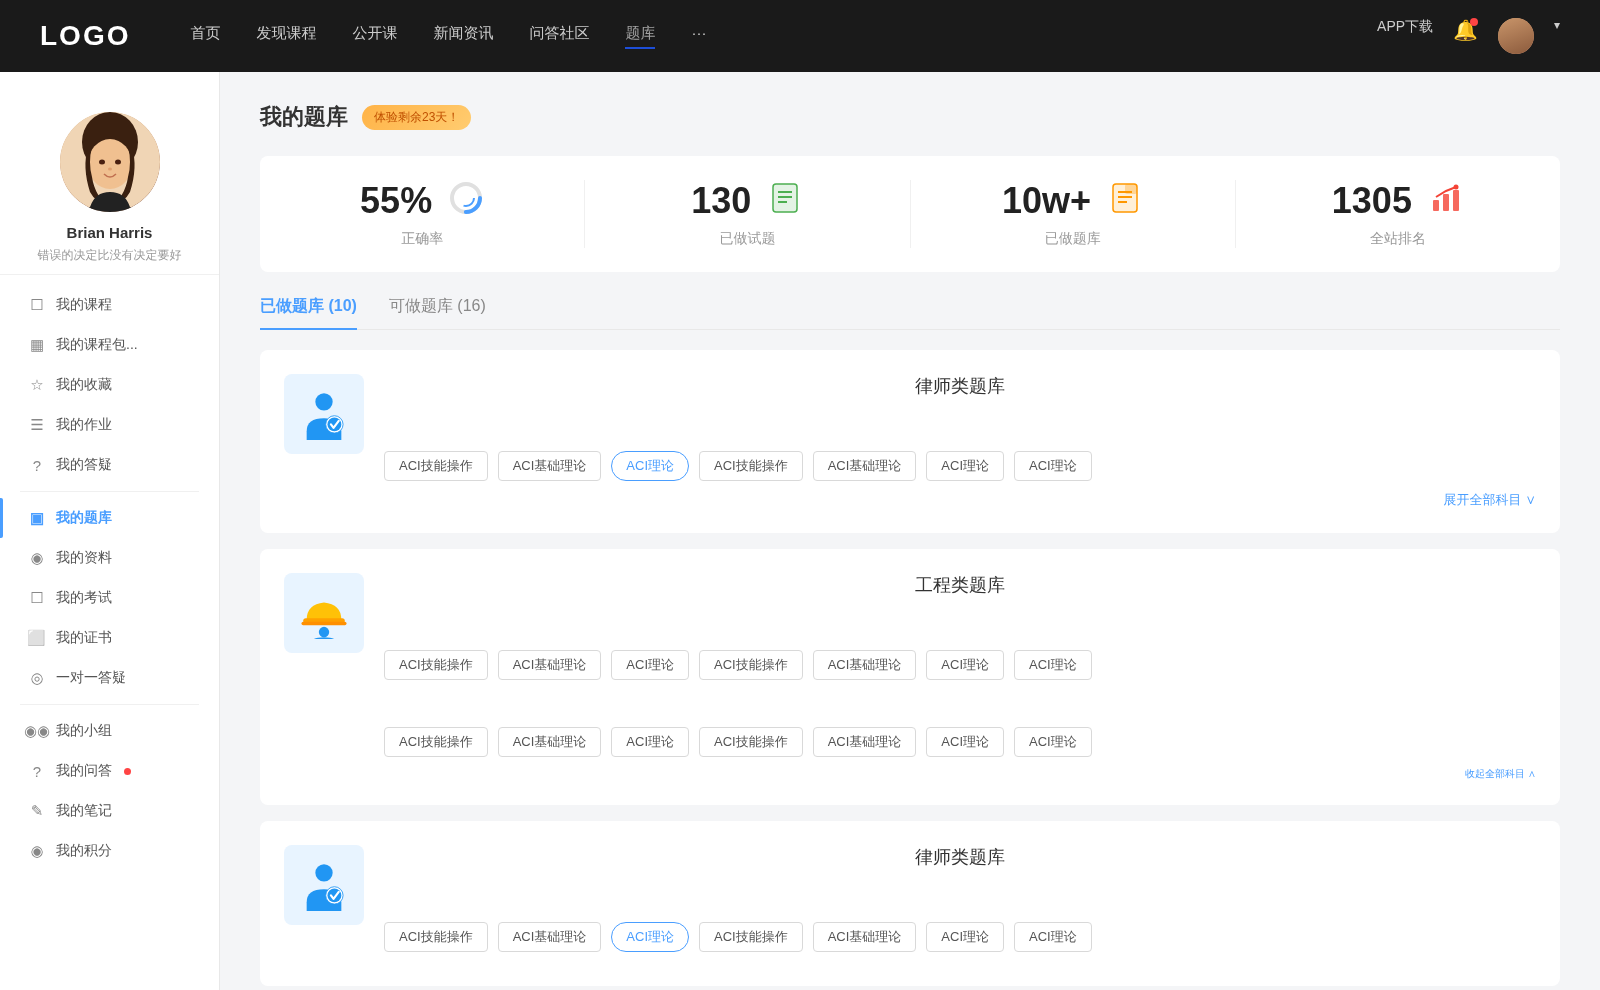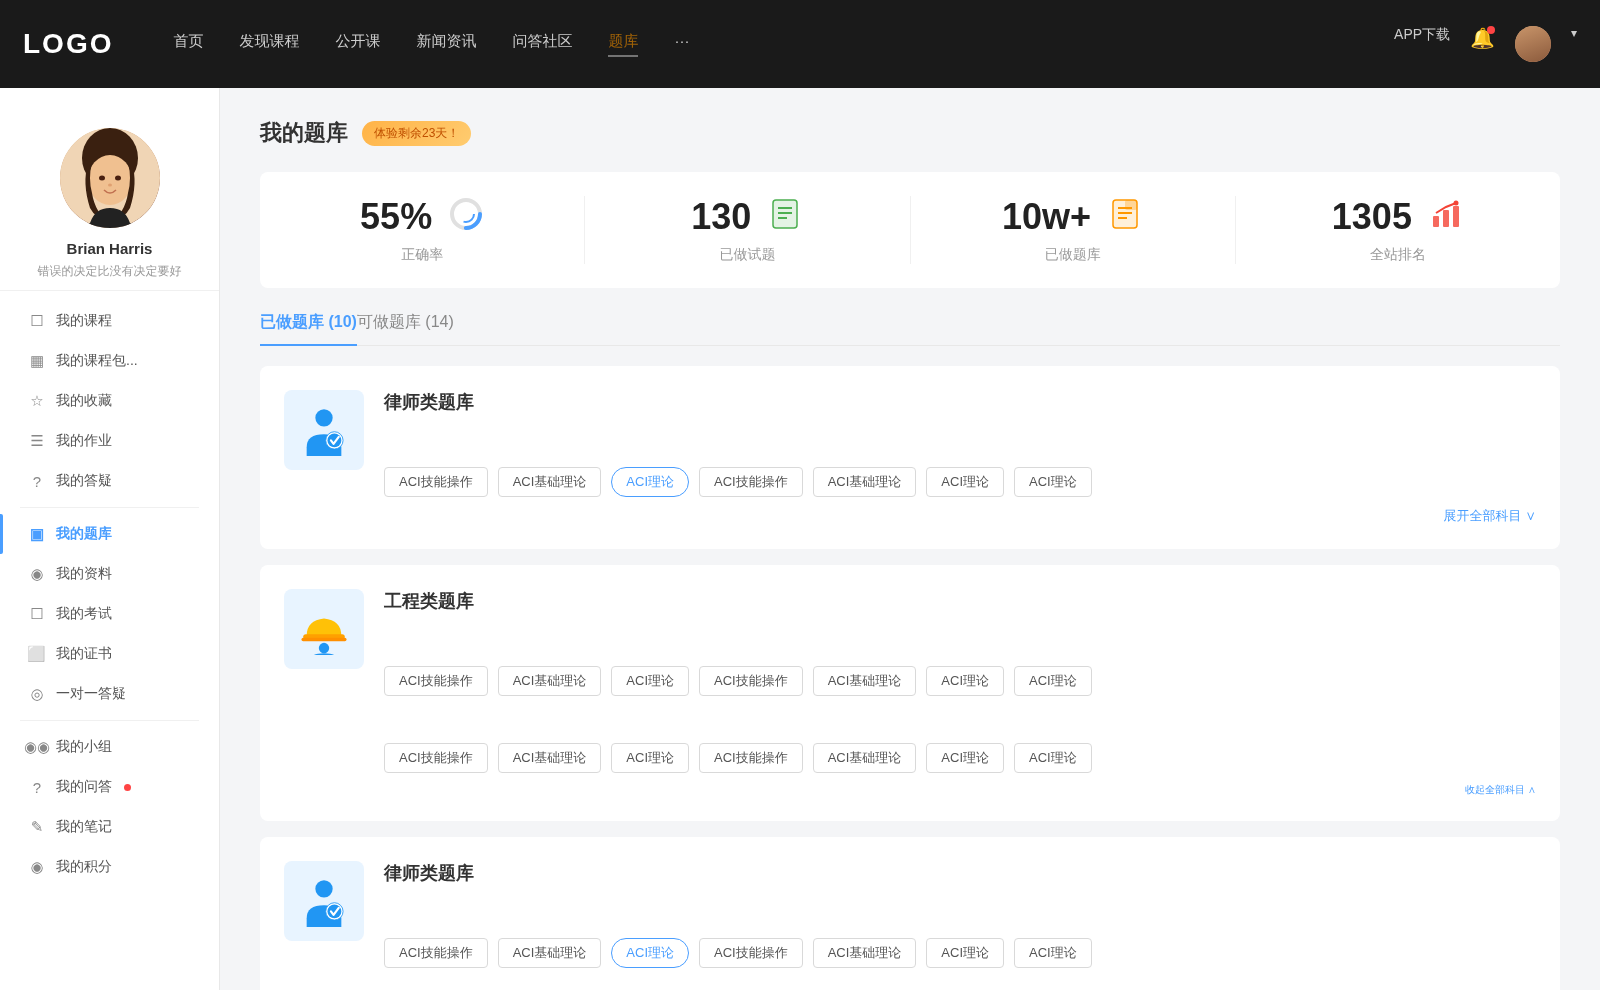"LOGO" .navbar { height: 88px -> 72px; padding: 0 23px -> 0 40px }
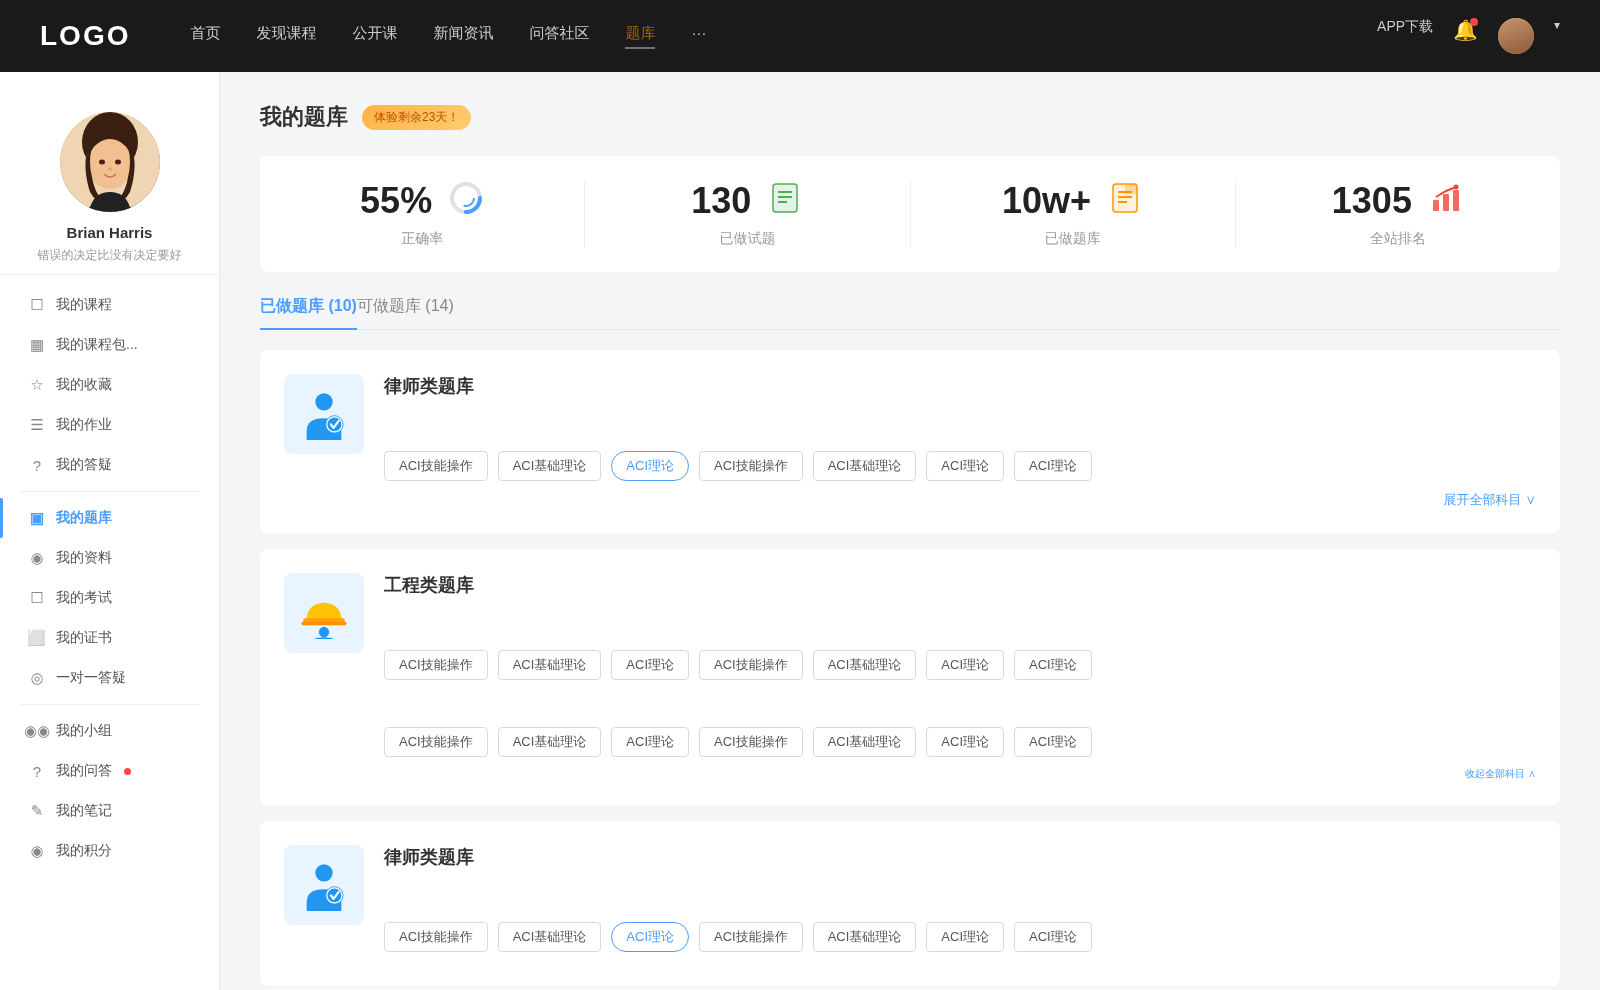"题库" .nav-link.active { border-bottom: 2px solid #737373 -> 2px solid #1d4ed8; color: #a16207 -> #a3a3a3 }
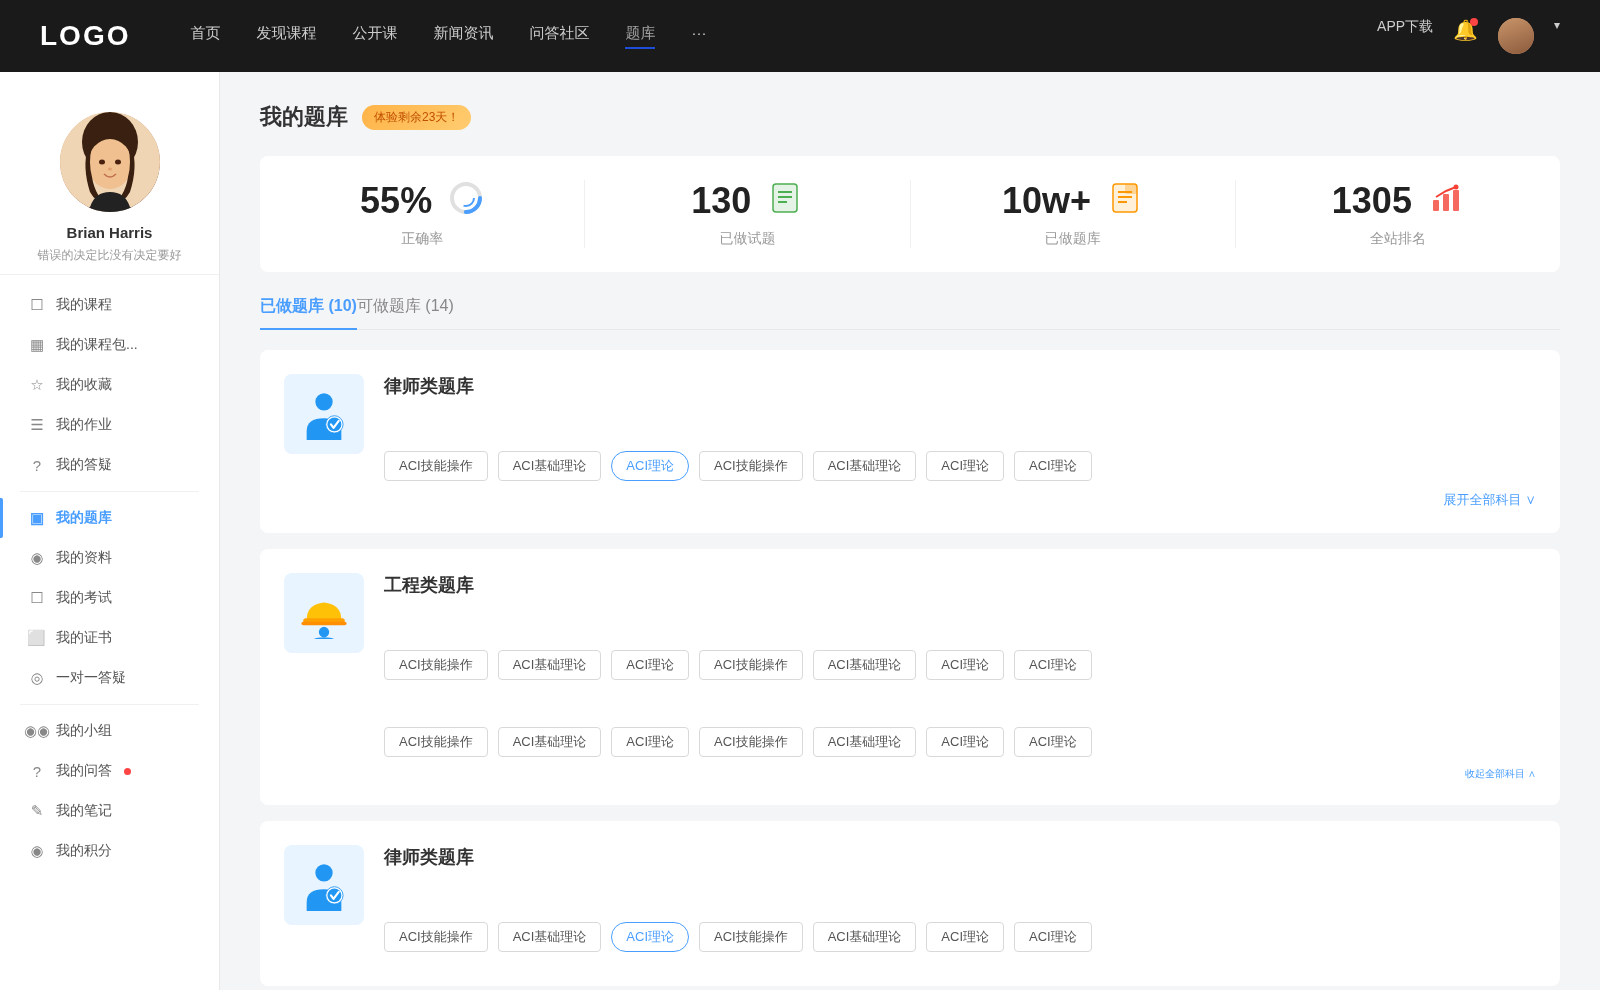"已做题库 (10)" .tab-row { gap: none -> 32px }
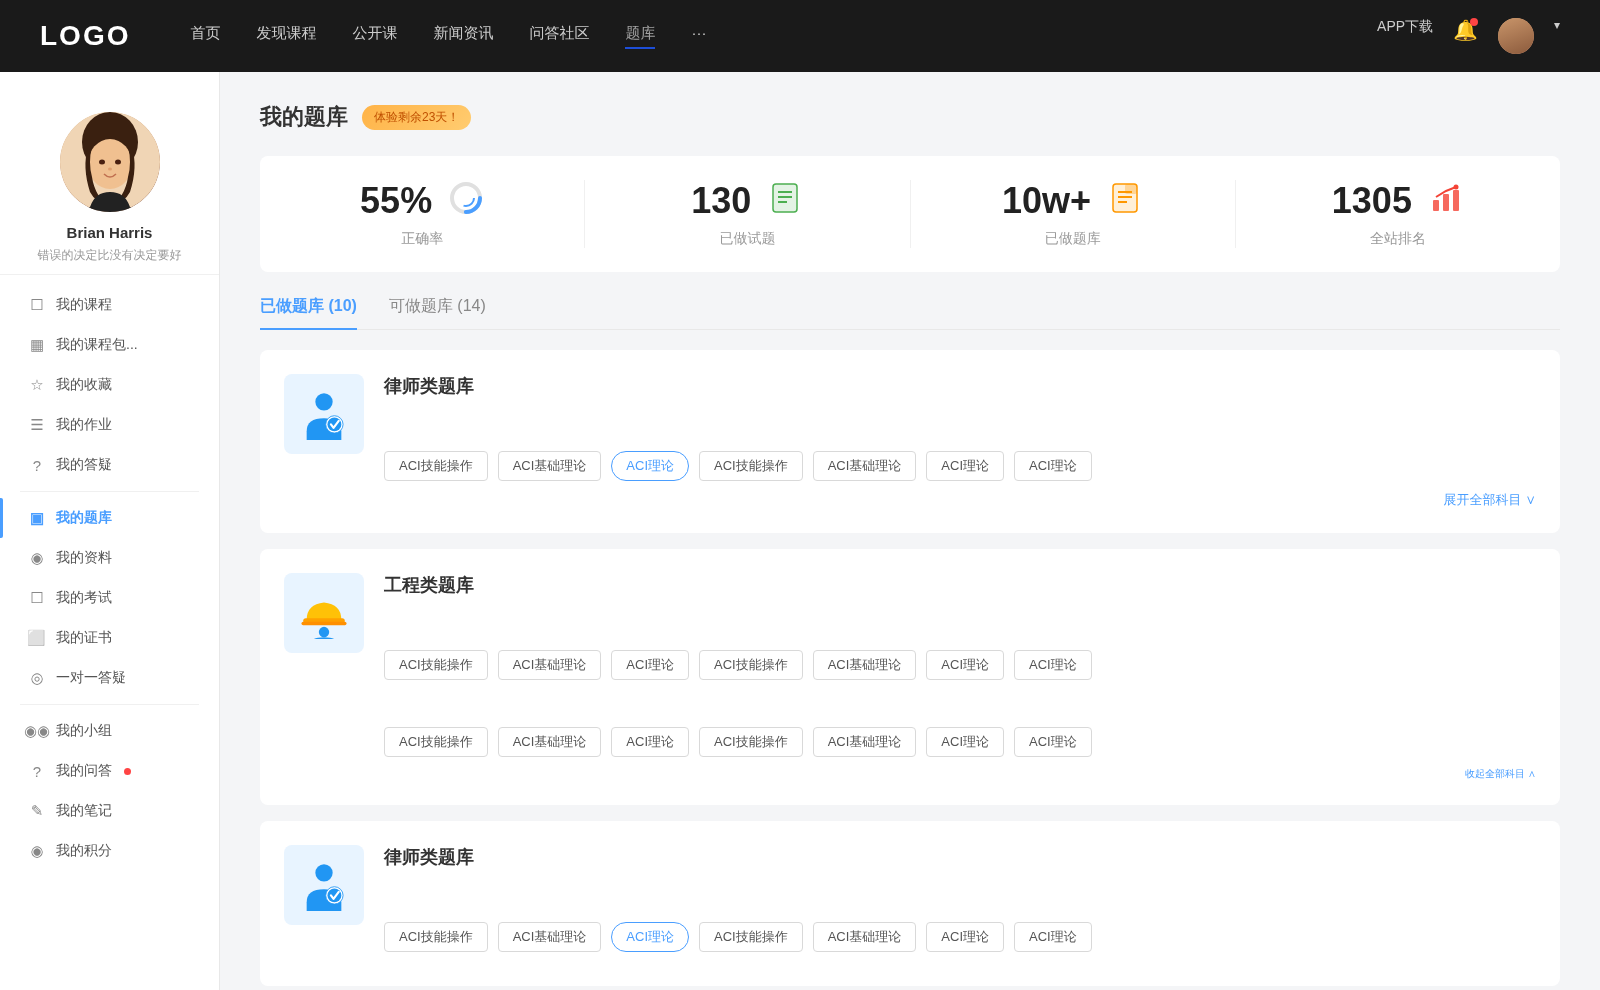"可做题库 (14)" span.tab { text: 14 -> 16 }
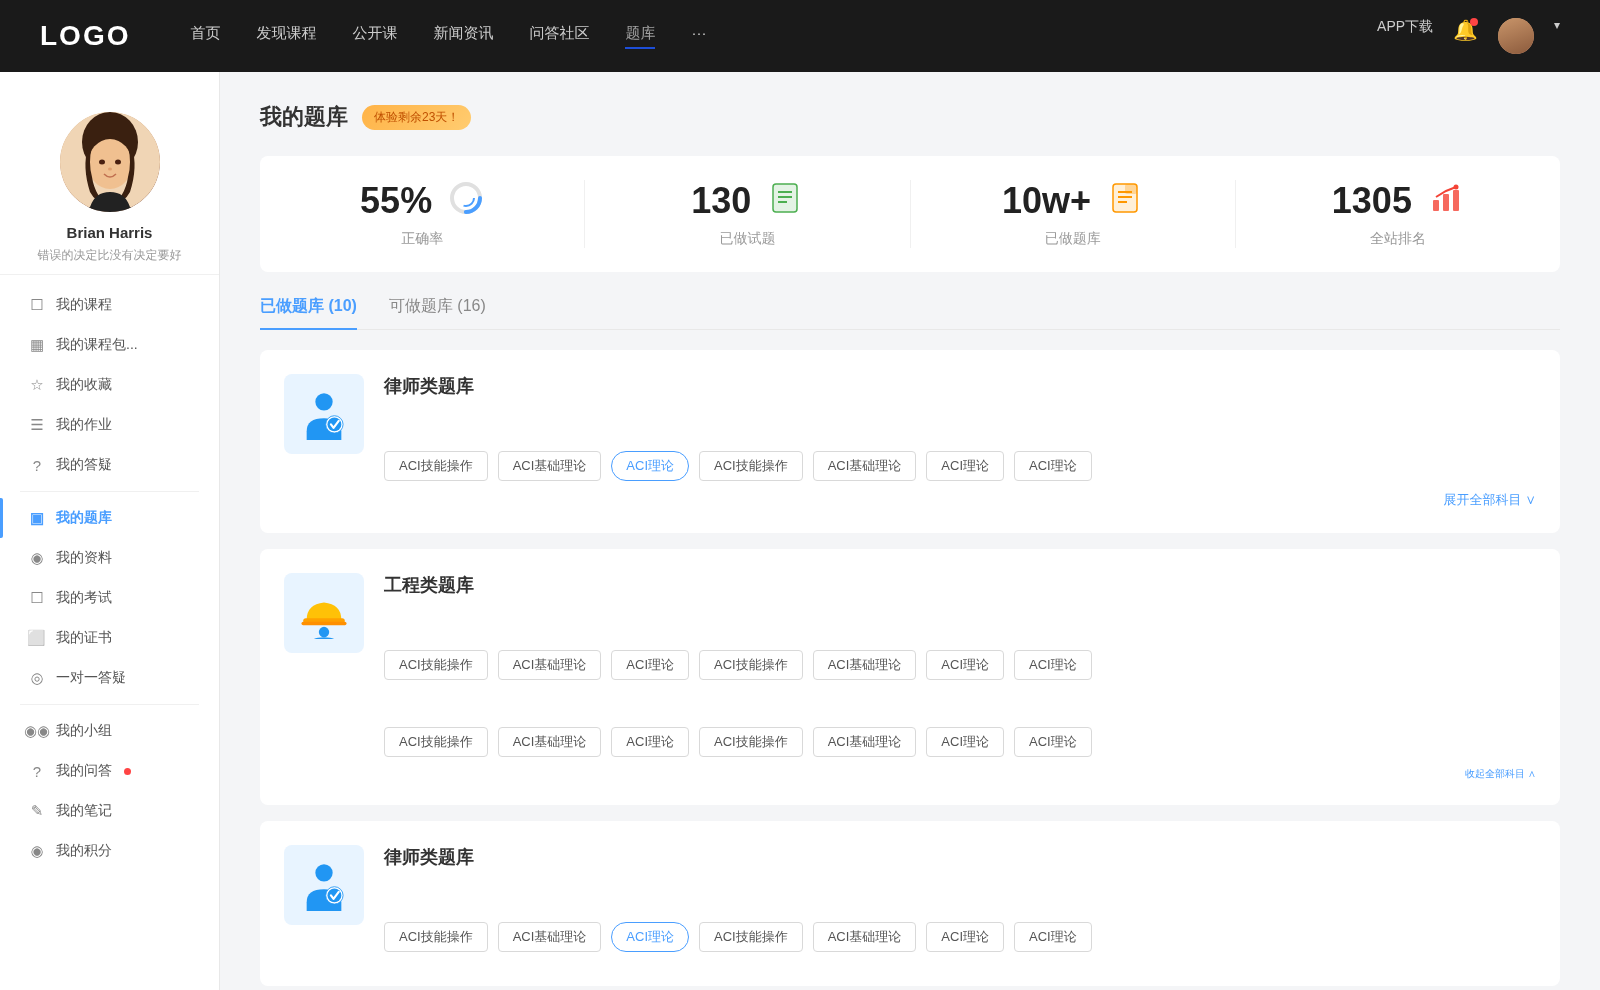"律师类题库" .quiz-title { font-weight: 700 -> 400; text-align: none -> center }
